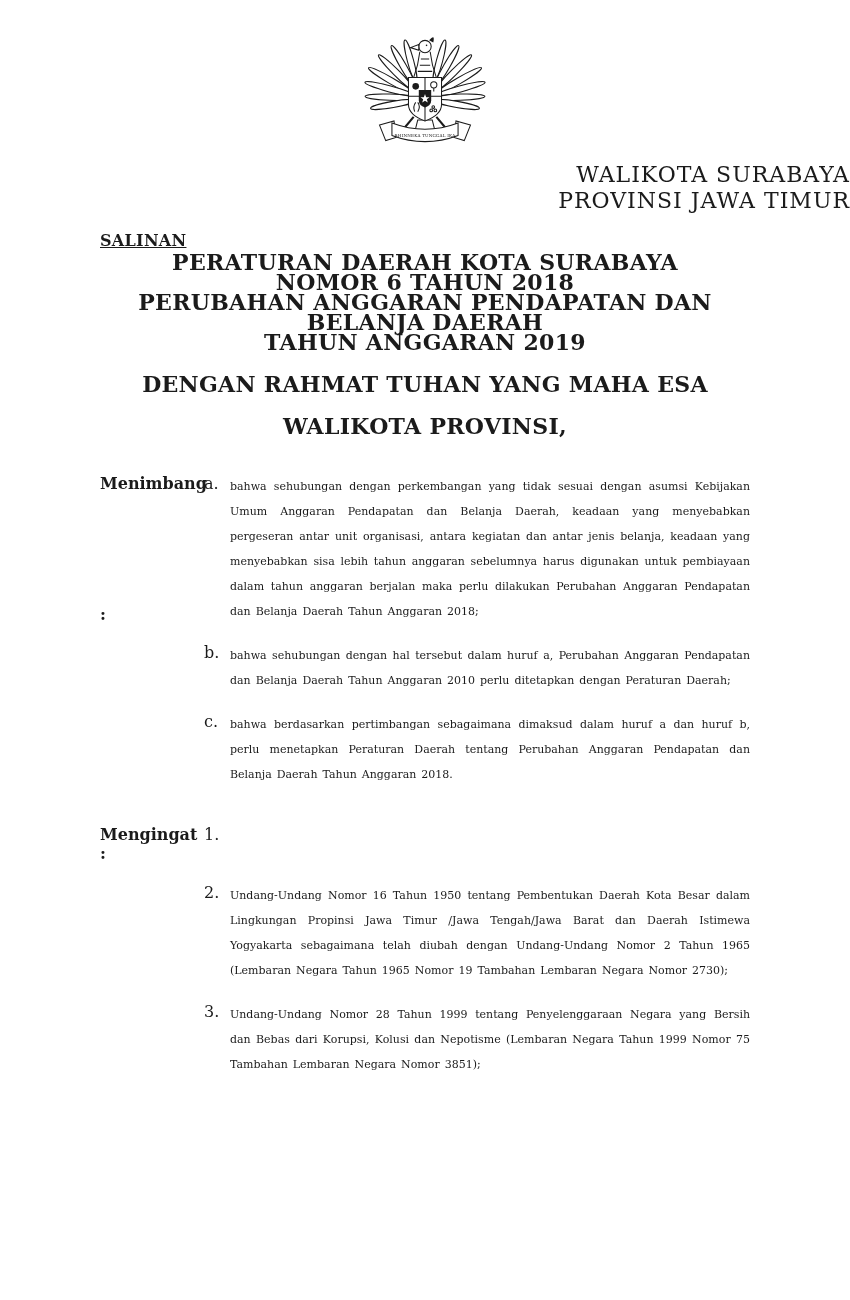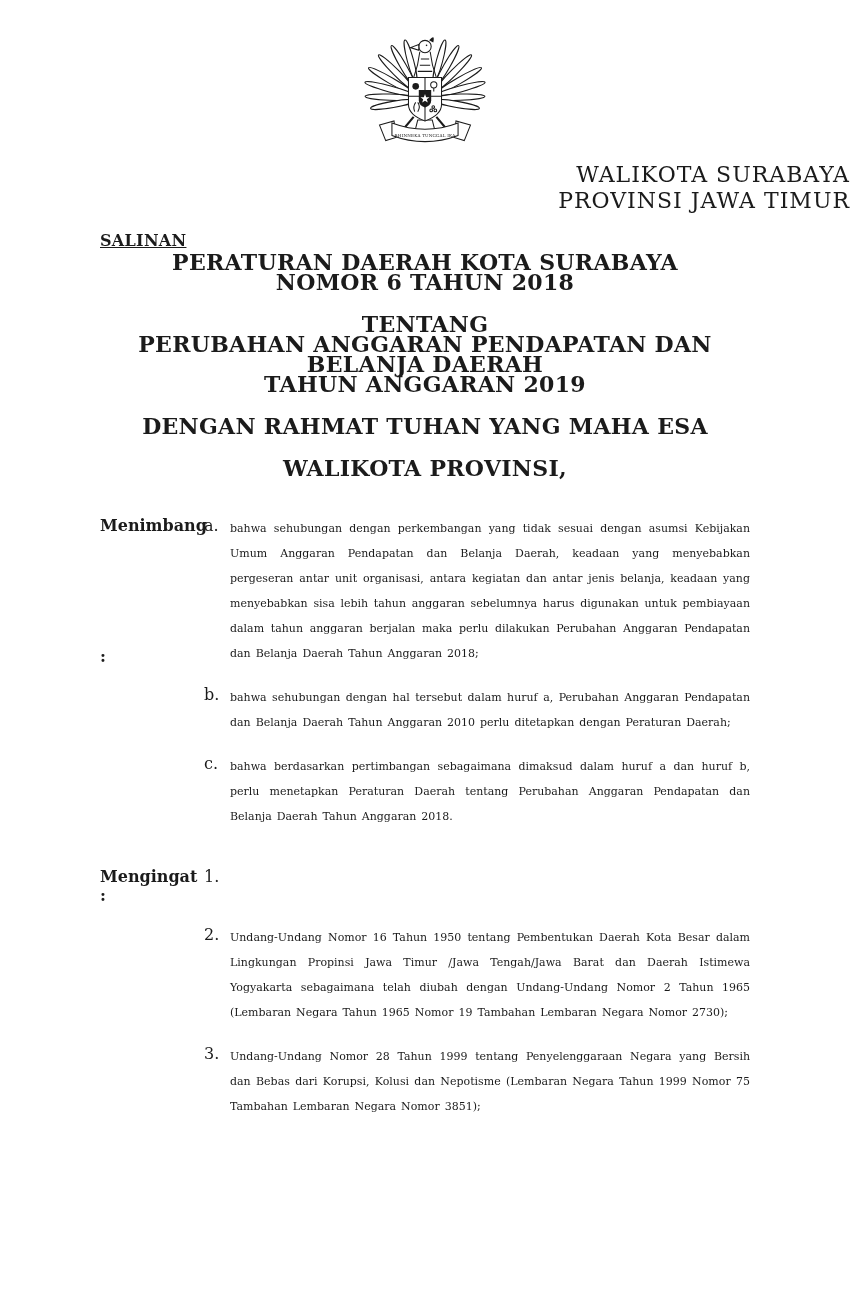"TENTANG" div.doc-title { html: <div>TENTANG</div> -> none }
